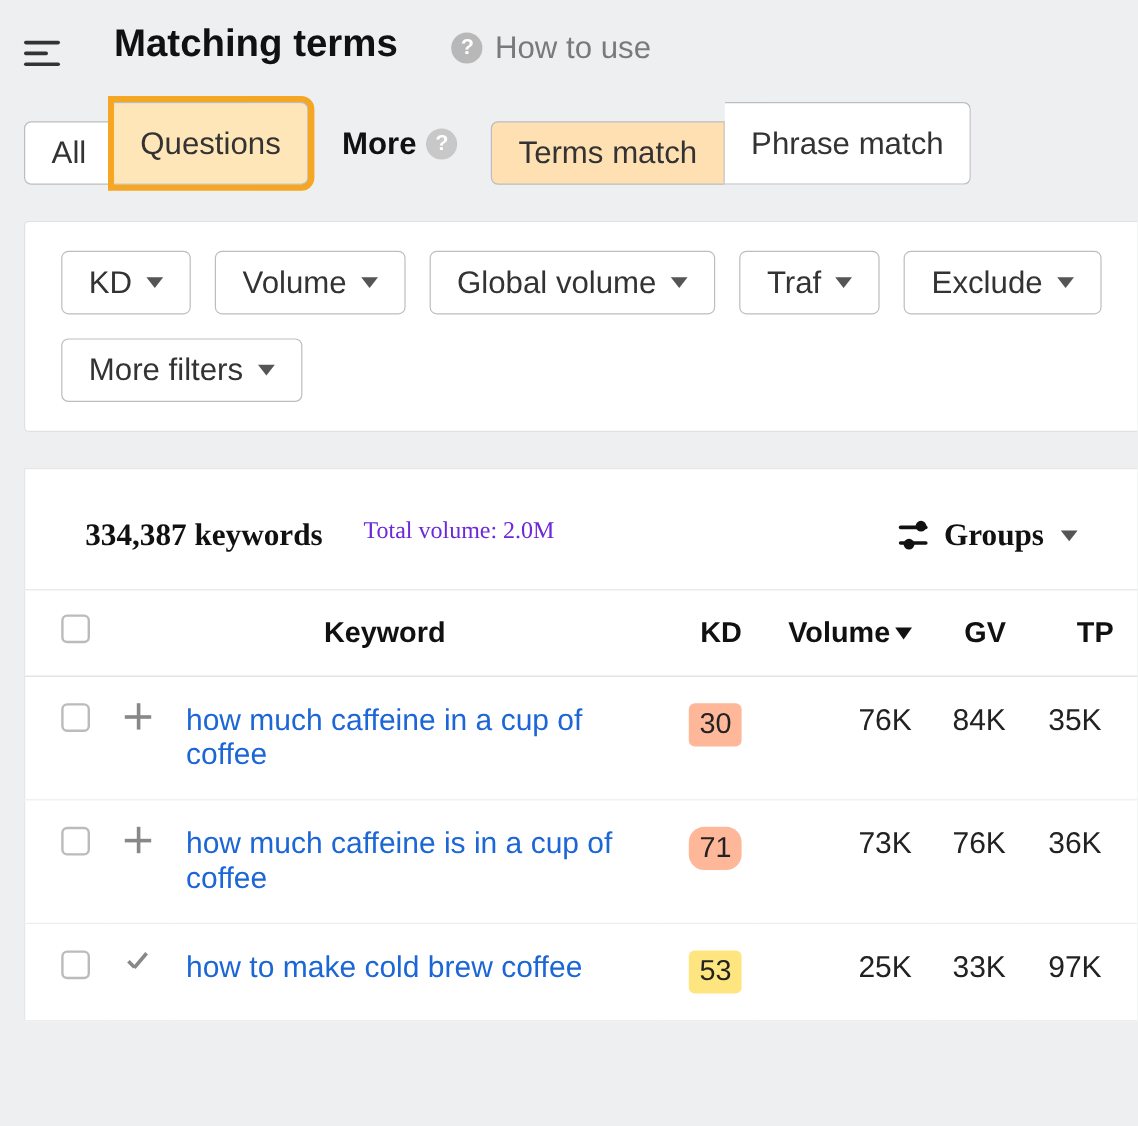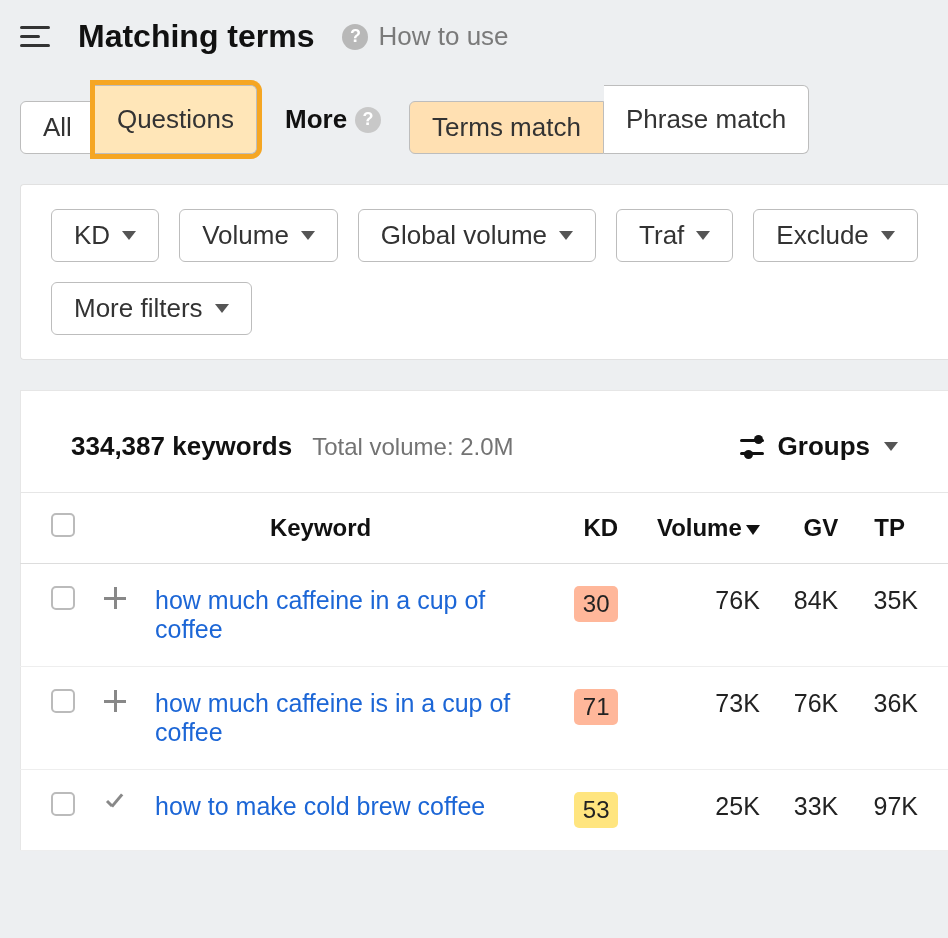"Matching terms" .header { align-items: center -> flex-end; gap: 28px -> 45px }
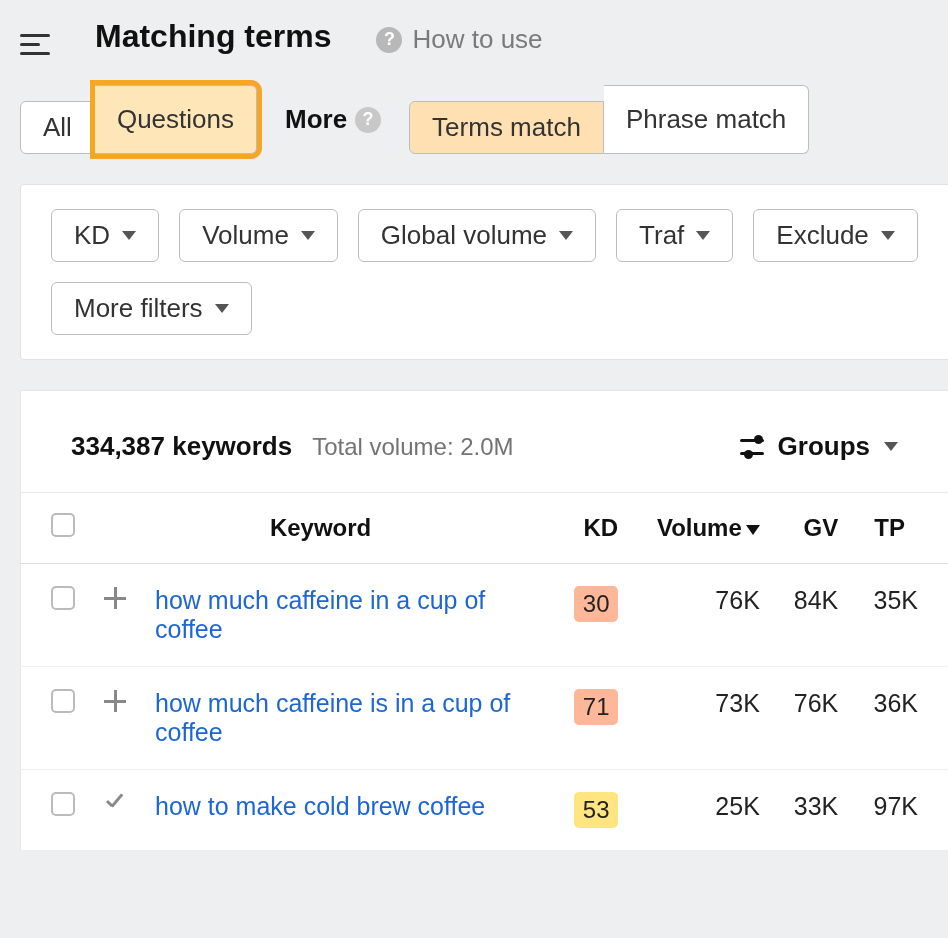"334,387 keywords" .meta-row { align-items: center -> flex-start; font-family: none -> Liberation Serif, serif; gap: 20px -> 34px }
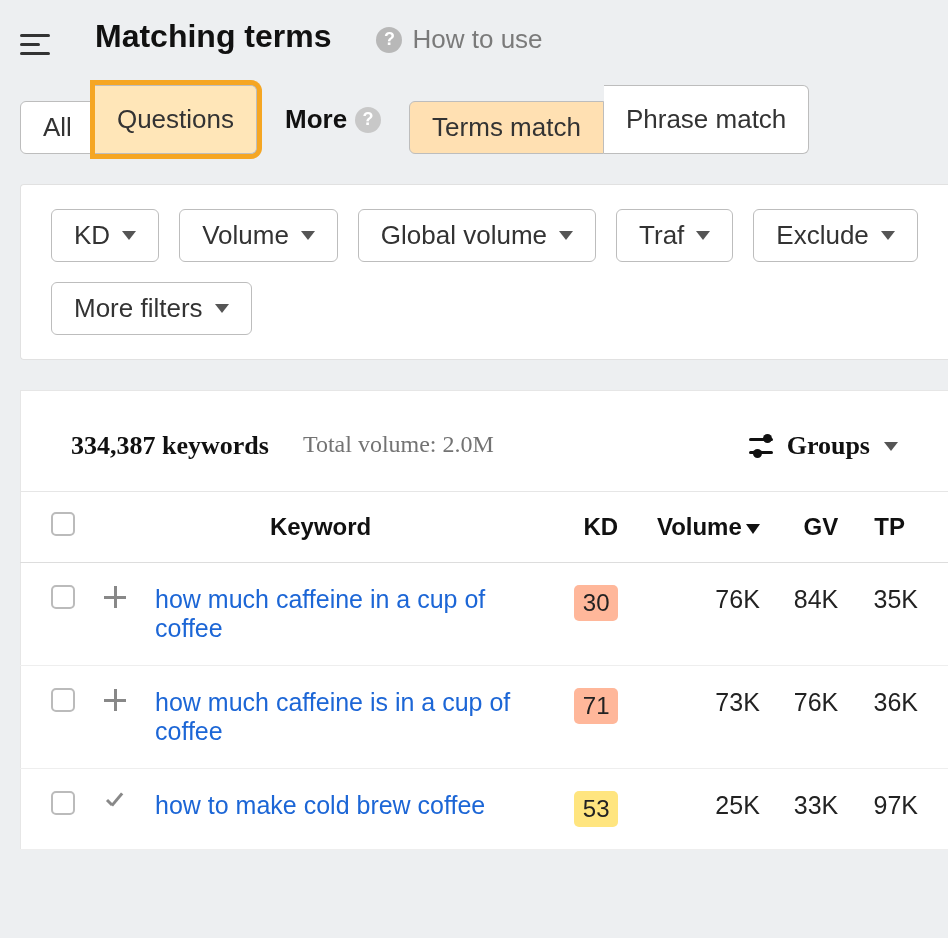"Total volume: 2.0M" .total-vol { color: #737373 -> #6d28d9; font-size: 24px -> 20px }
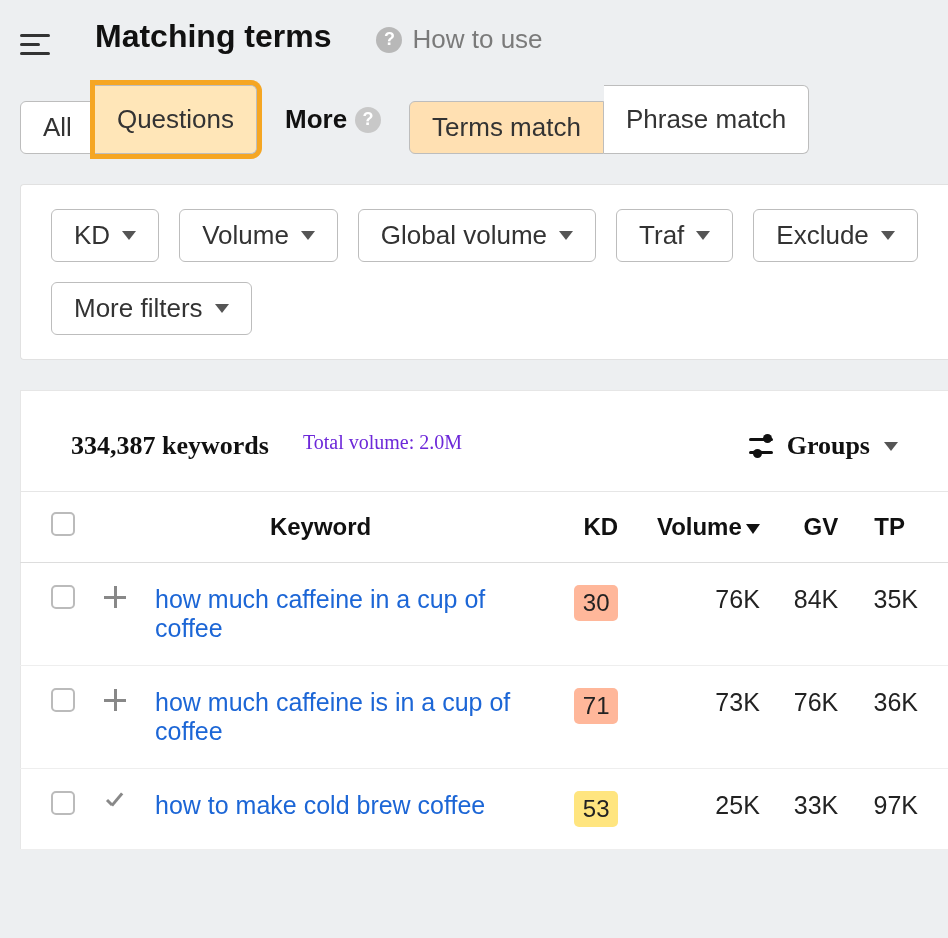"TP" th.right { padding-right: 43px -> 20px }
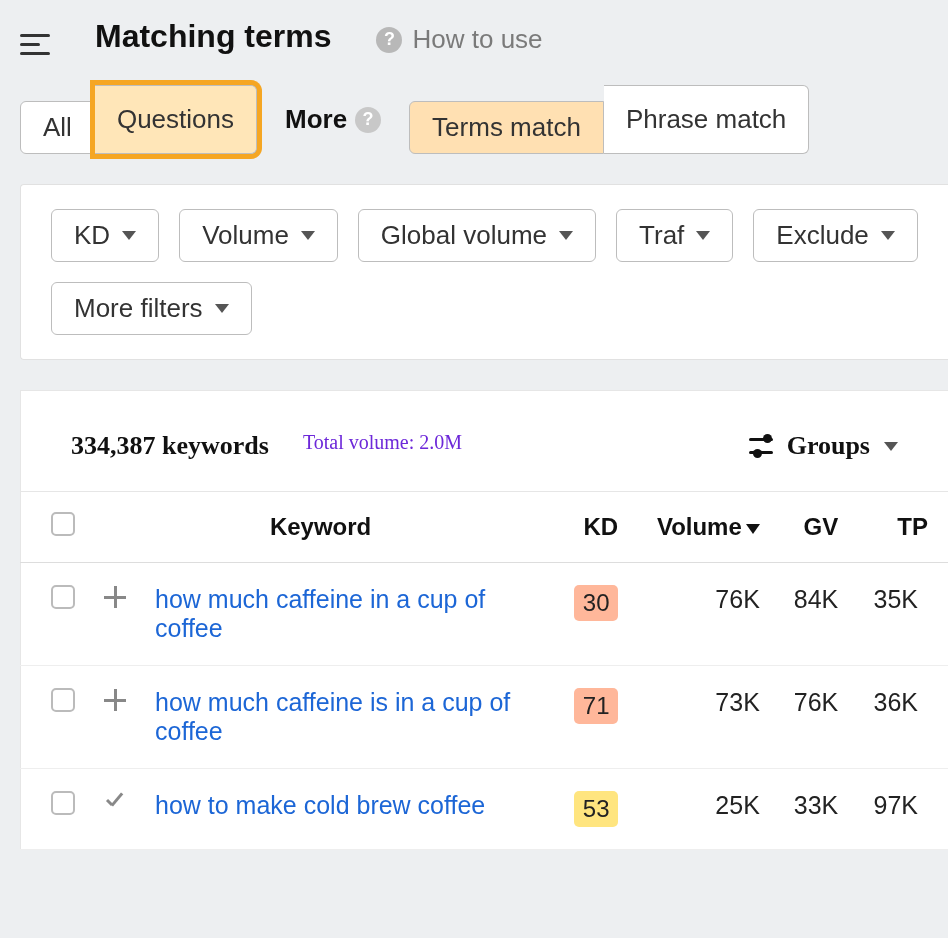"71" span.kd-badge { border-radius: none -> 13px }
